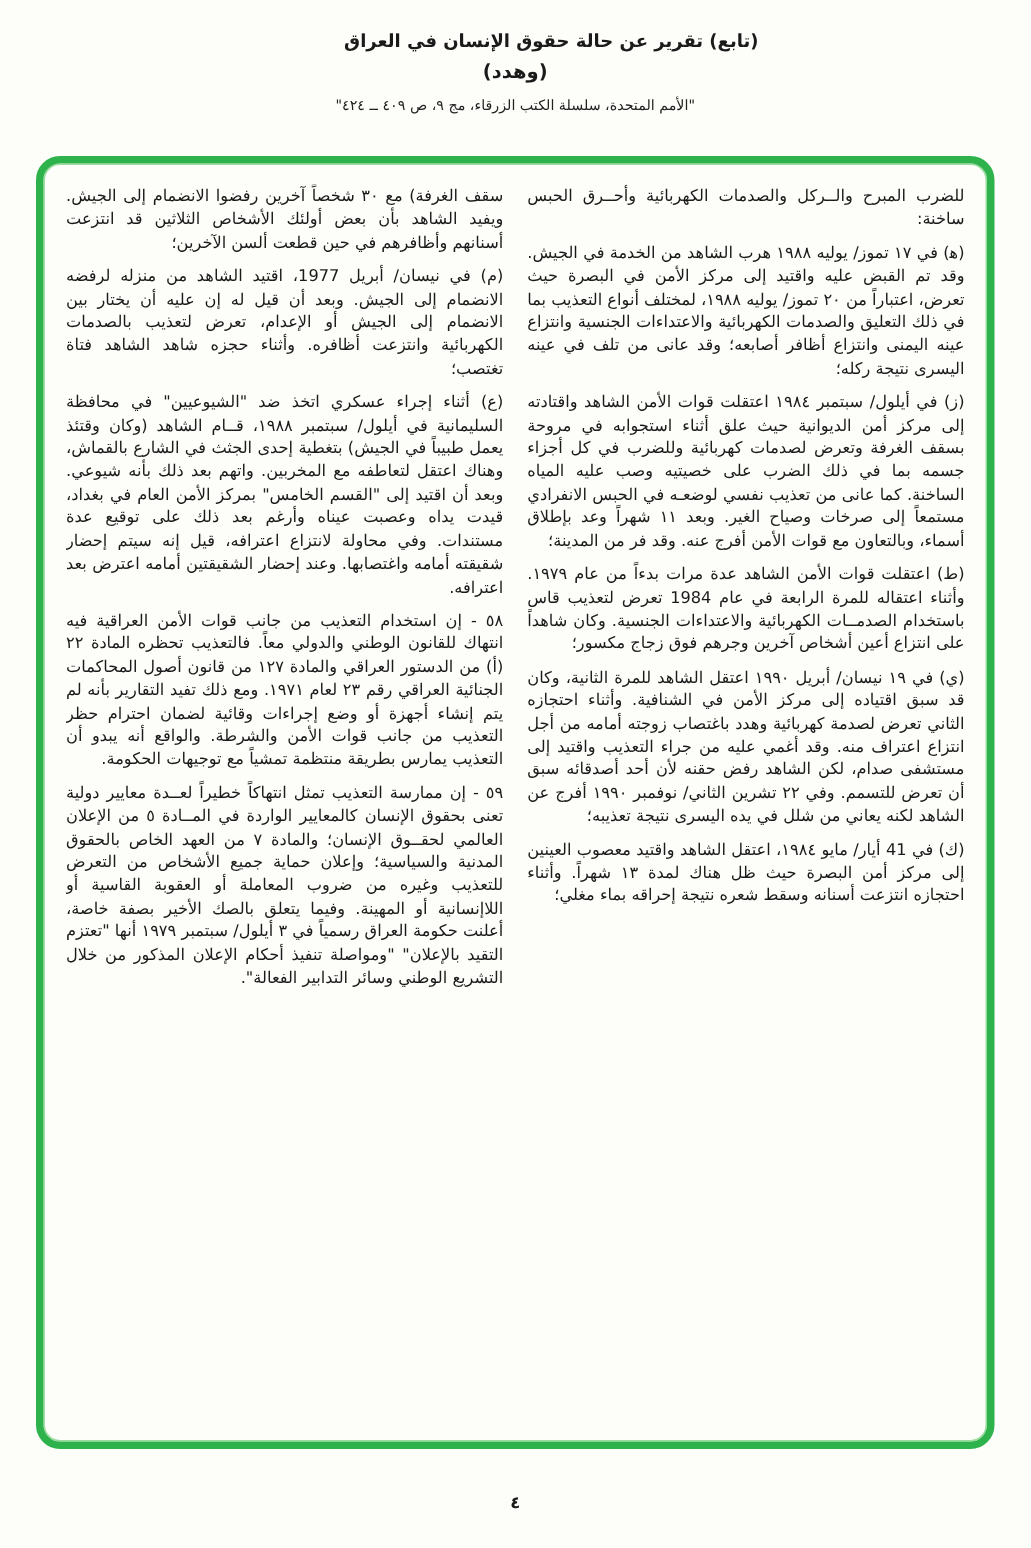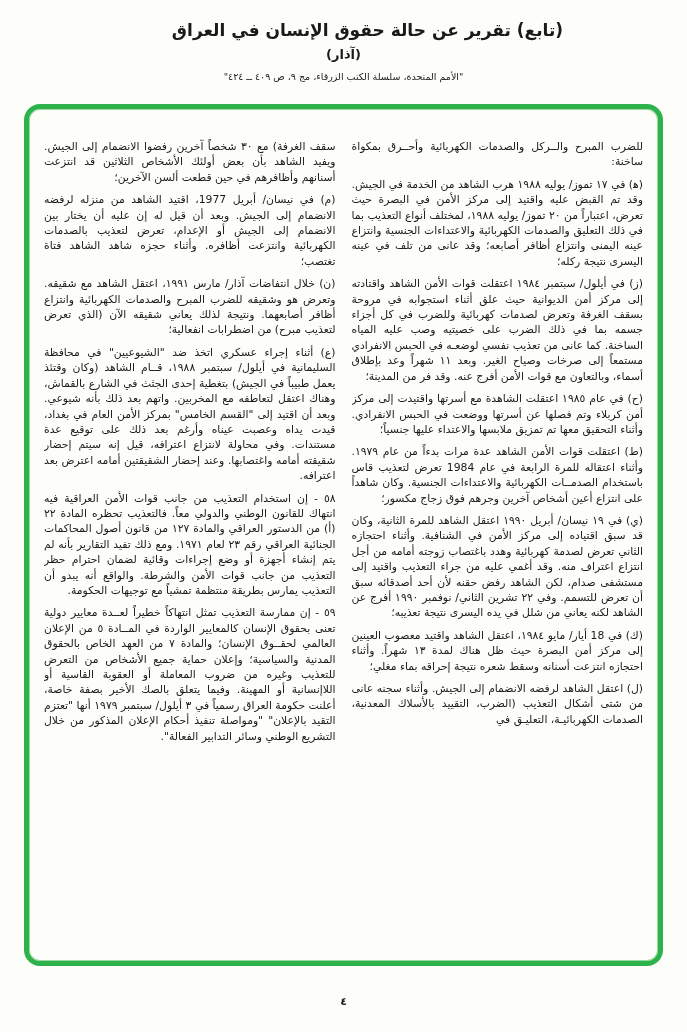"(تابع) تقرير عن حالة حقوق" .title { font-size: 17px -> 12px }
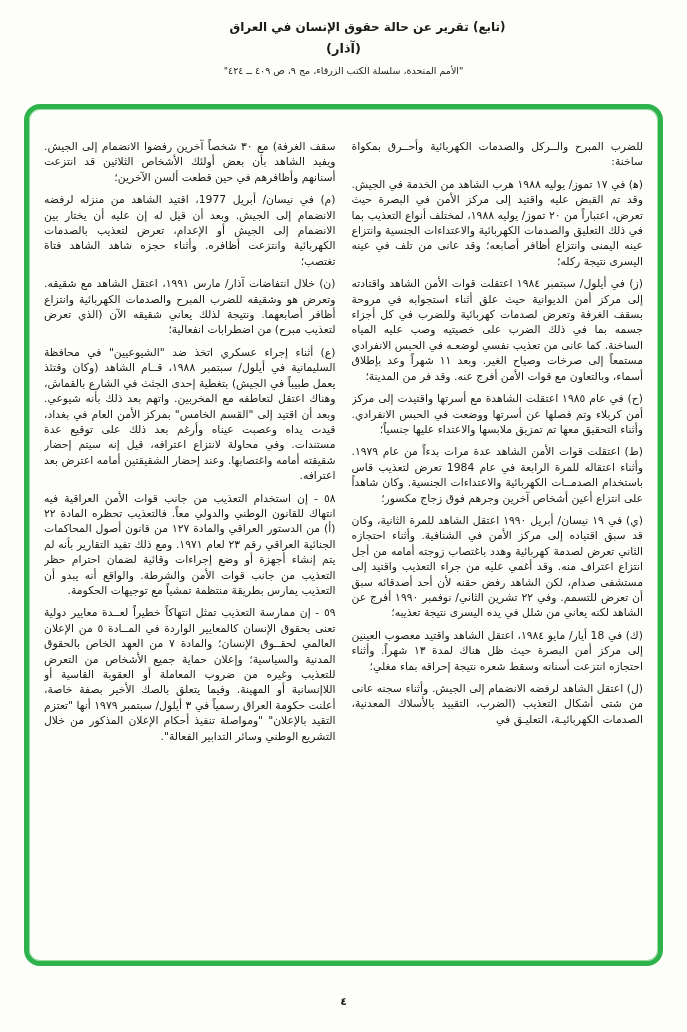"(آذار)" div.subtitle { text: آذار -> وهدد }
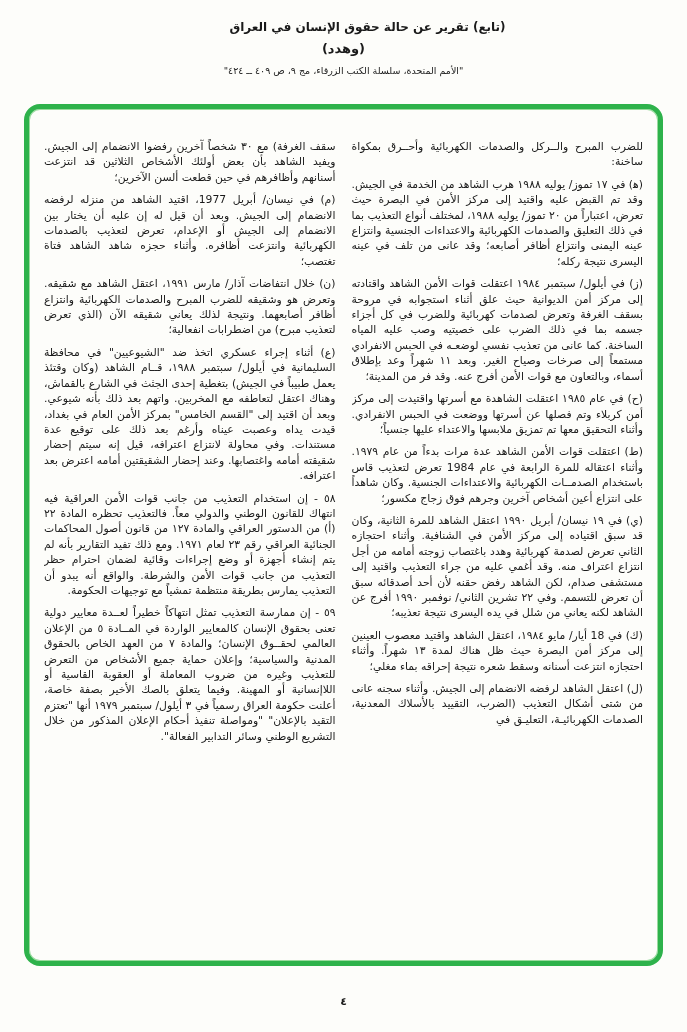"سقف الغرفة) مع ٣٠ شخصاً" .col p.first { margin-top: 16px -> 0 }
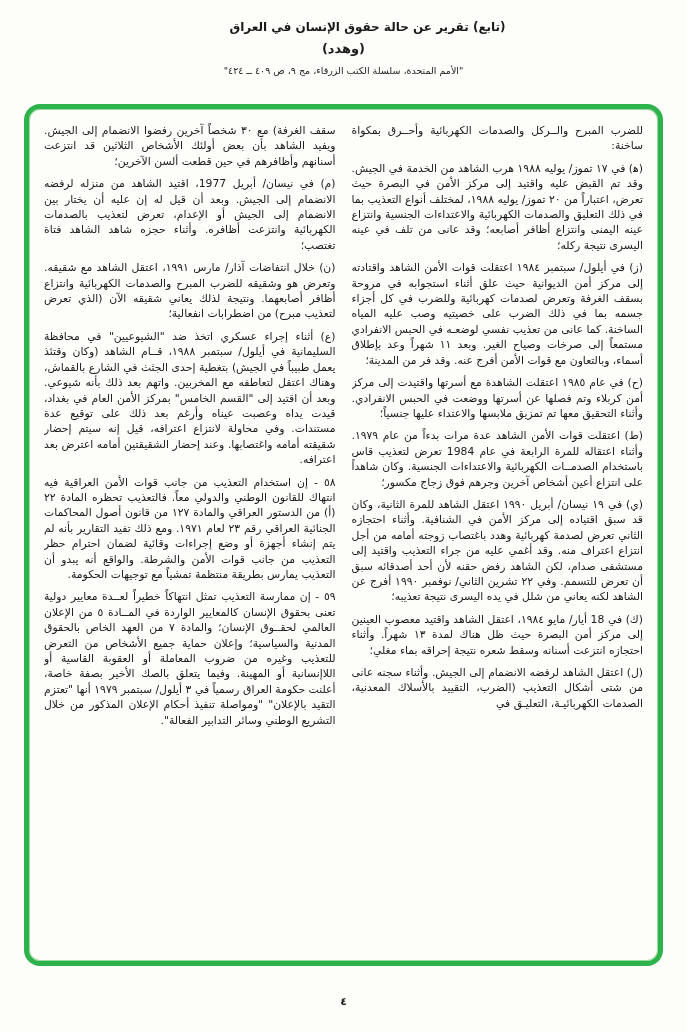"للضرب المبرح والــركل والصدمات" p.first { text: بمكواة -> الحبس }
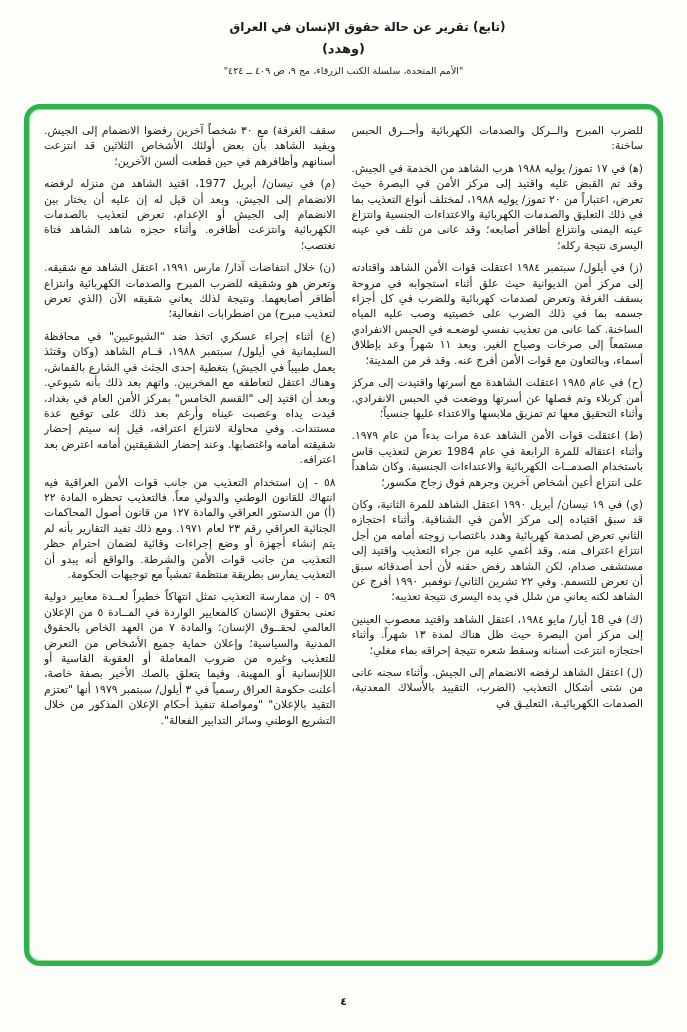"(ن) خلال انتفاضات آذار/ مارس" p { html: <p>(ن) خلال انتفاضات آذار/ مارس ١٩٩١، اعتقل الشاهد مع شقيقه. وتعرض هو وشقيقه للضرب المبرح والصدمات الكهربائية وانتزاع أظافر أصابعهما. ونتيجة لذلك يعاني شقيقه الآن (الذي تعرض لتعذيب مبرح) من اضطرابات انفعالية؛</p> -> none }
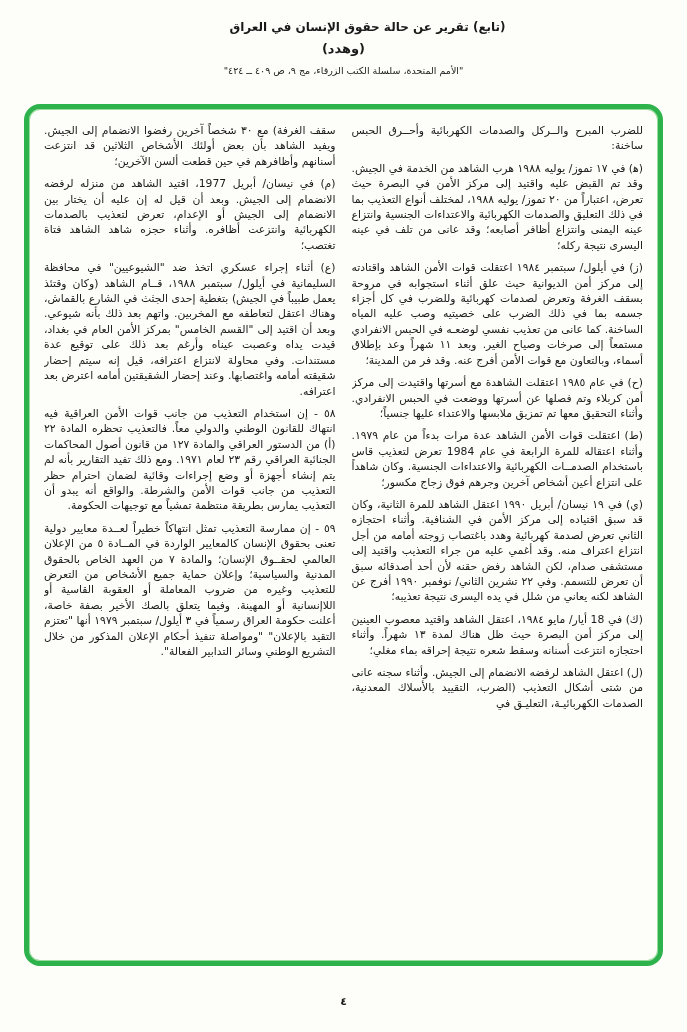"(ح) في عام ١٩٨٥ اعتقلت" p { html: <p>(ح) في عام ١٩٨٥ اعتقلت الشاهدة مع أسرتها واقتيدت إلى مركز أمن كربلاء وتم فصلها عن أسرتها ووضعت في الحبس الانفرادي. وأثناء التحقيق معها تم تمزيق ملابسها والاعتداء عليها جنسياً؛</p> -> none }
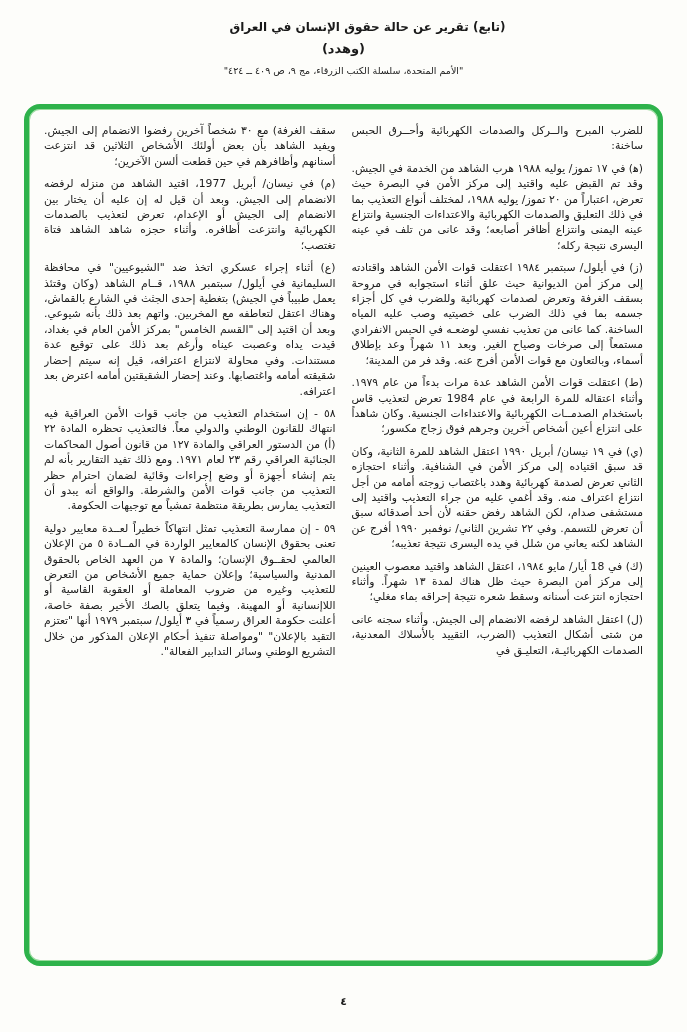"(ك) في 18 أيار/ مايو" p { text: 18 -> 41 }
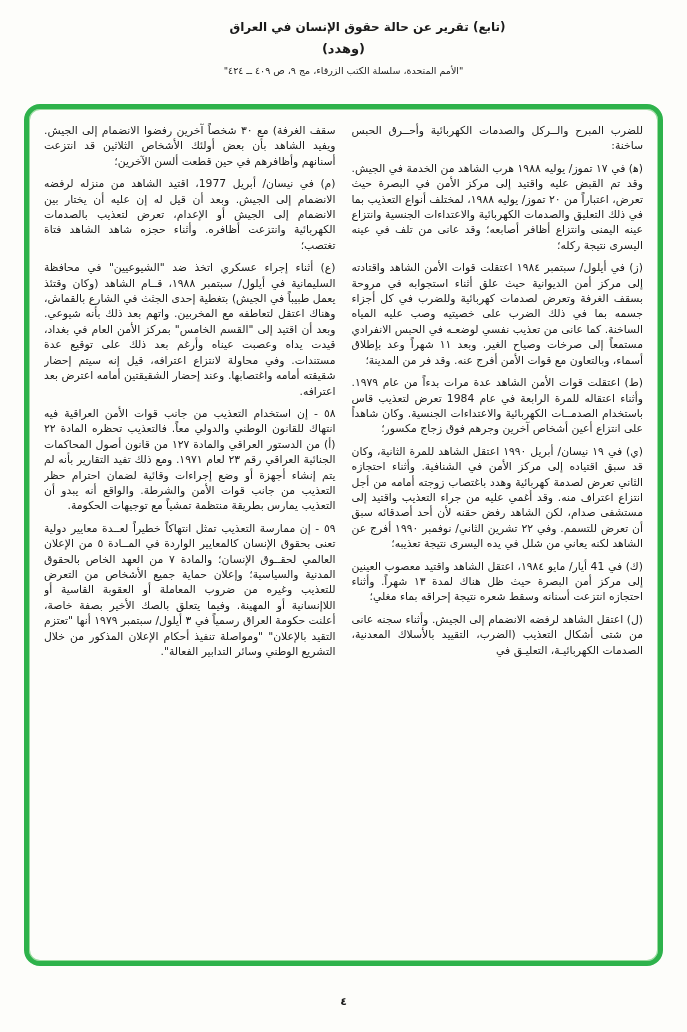"(ل) اعتقل الشاهد لرفضه الانضمام" p { html: <p>(ل) اعتقل الشاهد لرفضه الانضمام إلى الجيش. وأثناء سجنه عانى من شتى أشكال التعذيب (الضرب، التقييد بالأسلاك المعدنية، الصدمات الكهربائيـة، التعليـق في</p> -> none }
